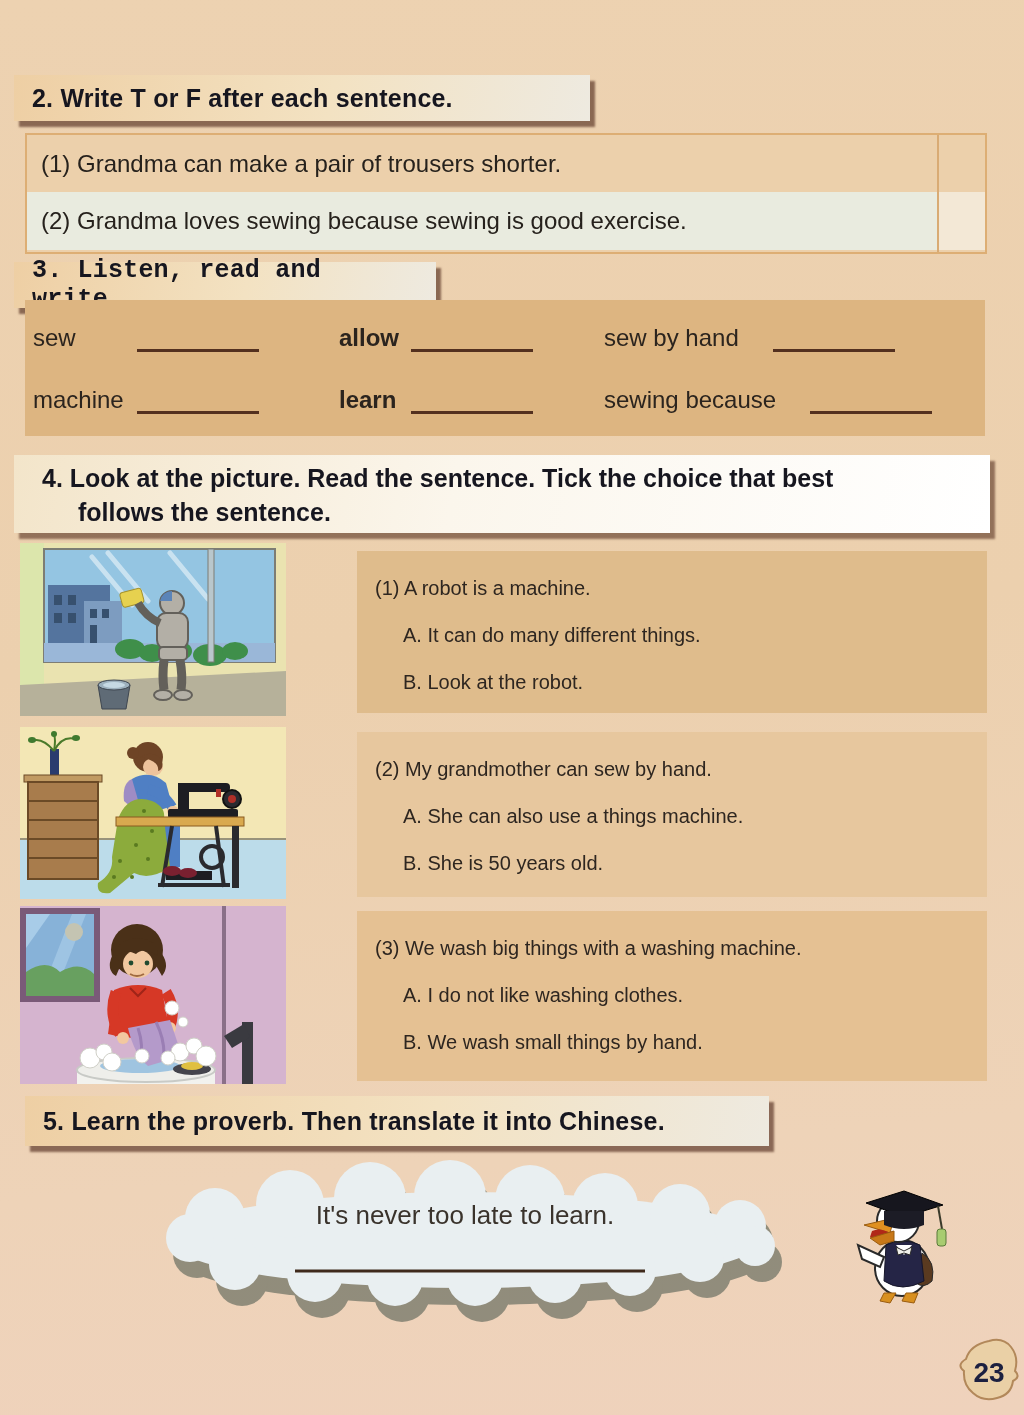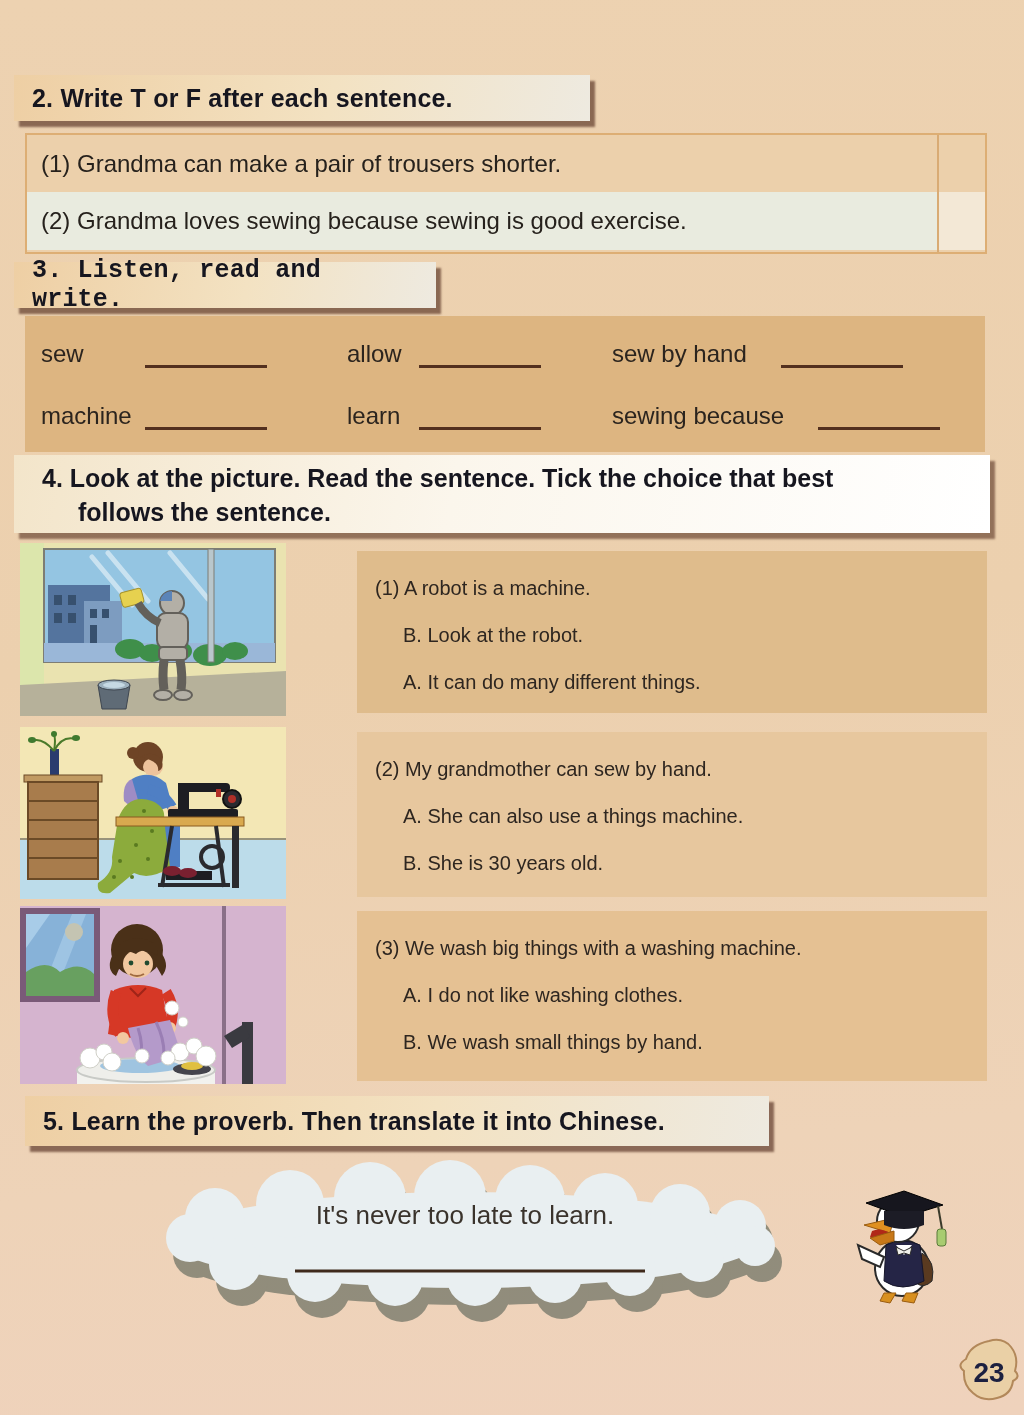"sew" .s3box { padding: 6px 8px -> 6px 0; top: 316px -> 300px }
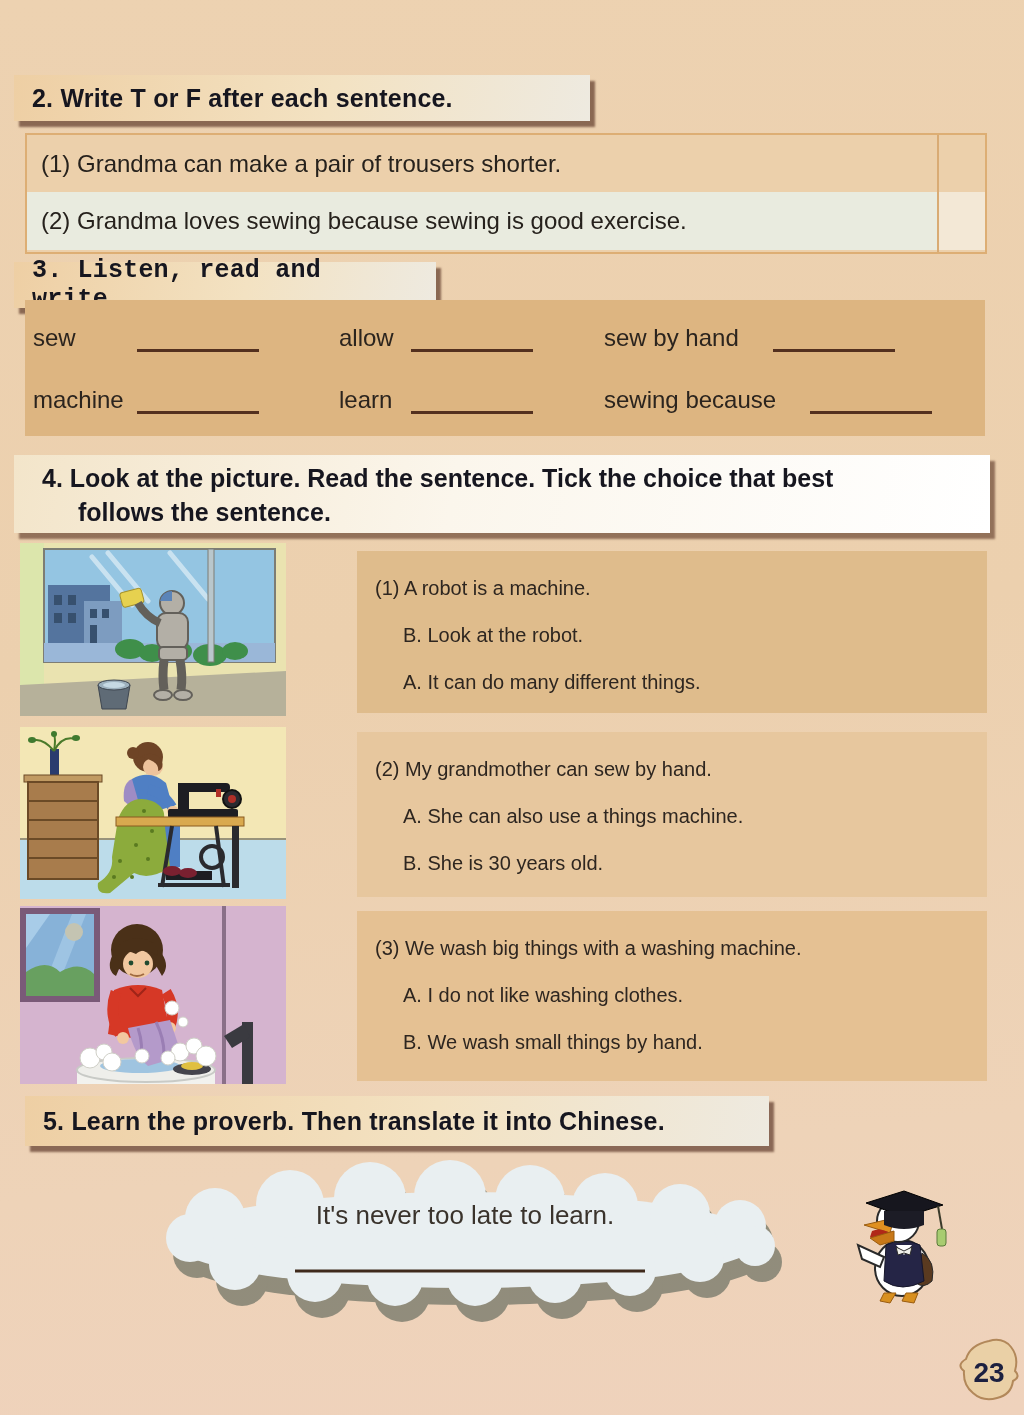"allow" .s3cell.c2 .w3 { font-weight: none -> bold }
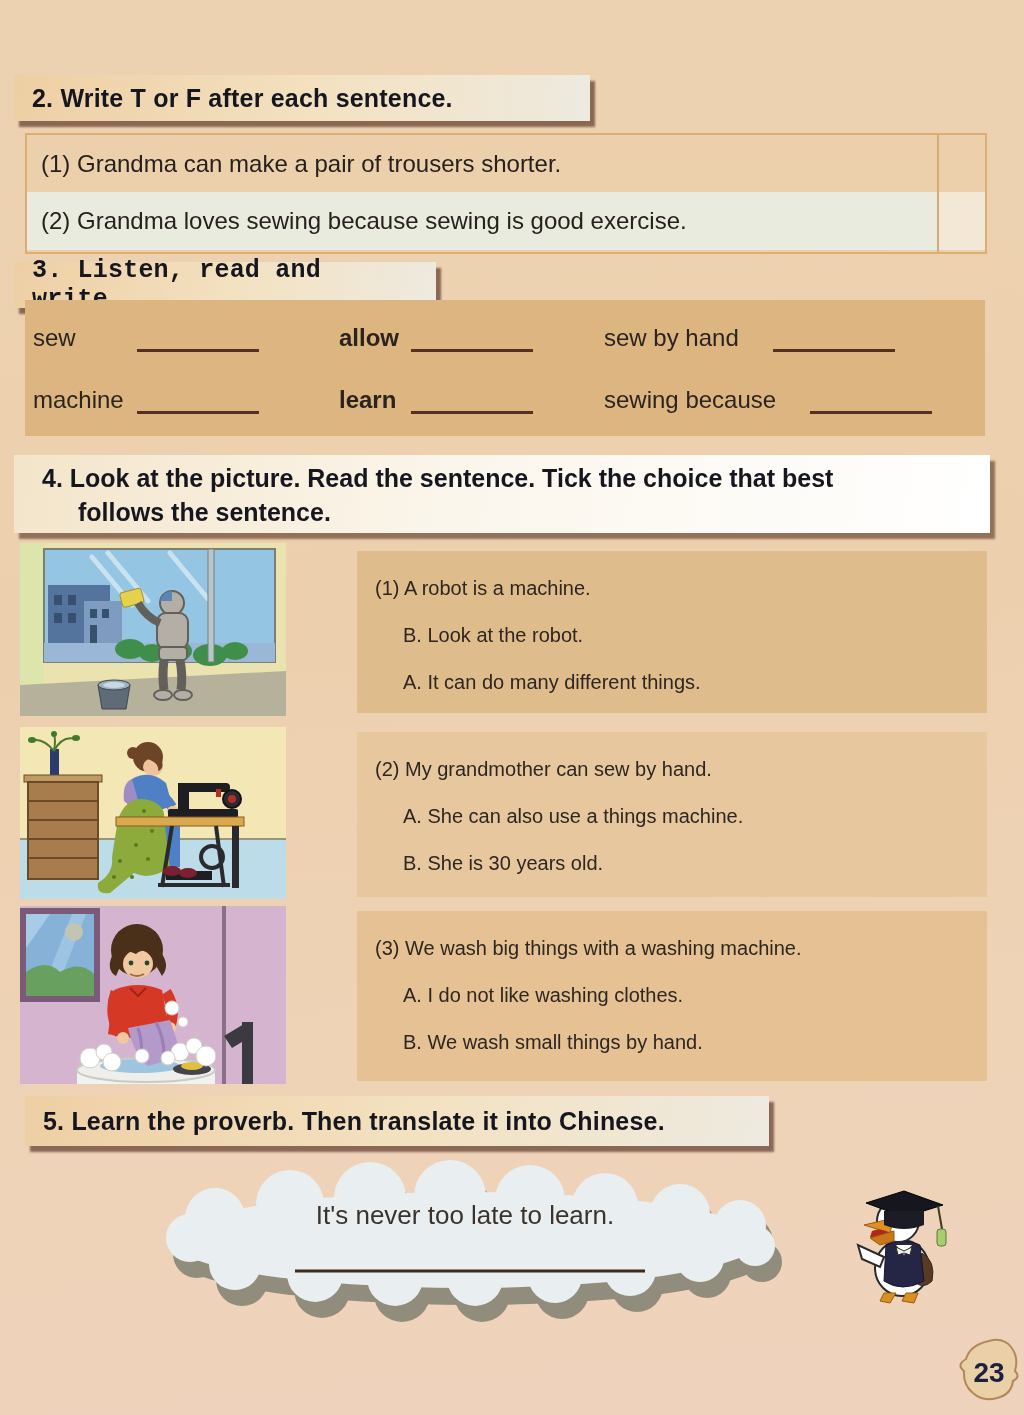"B. Look at the robot." div.opt { order: before "A. It can do many" -> after "A. It can do many" }
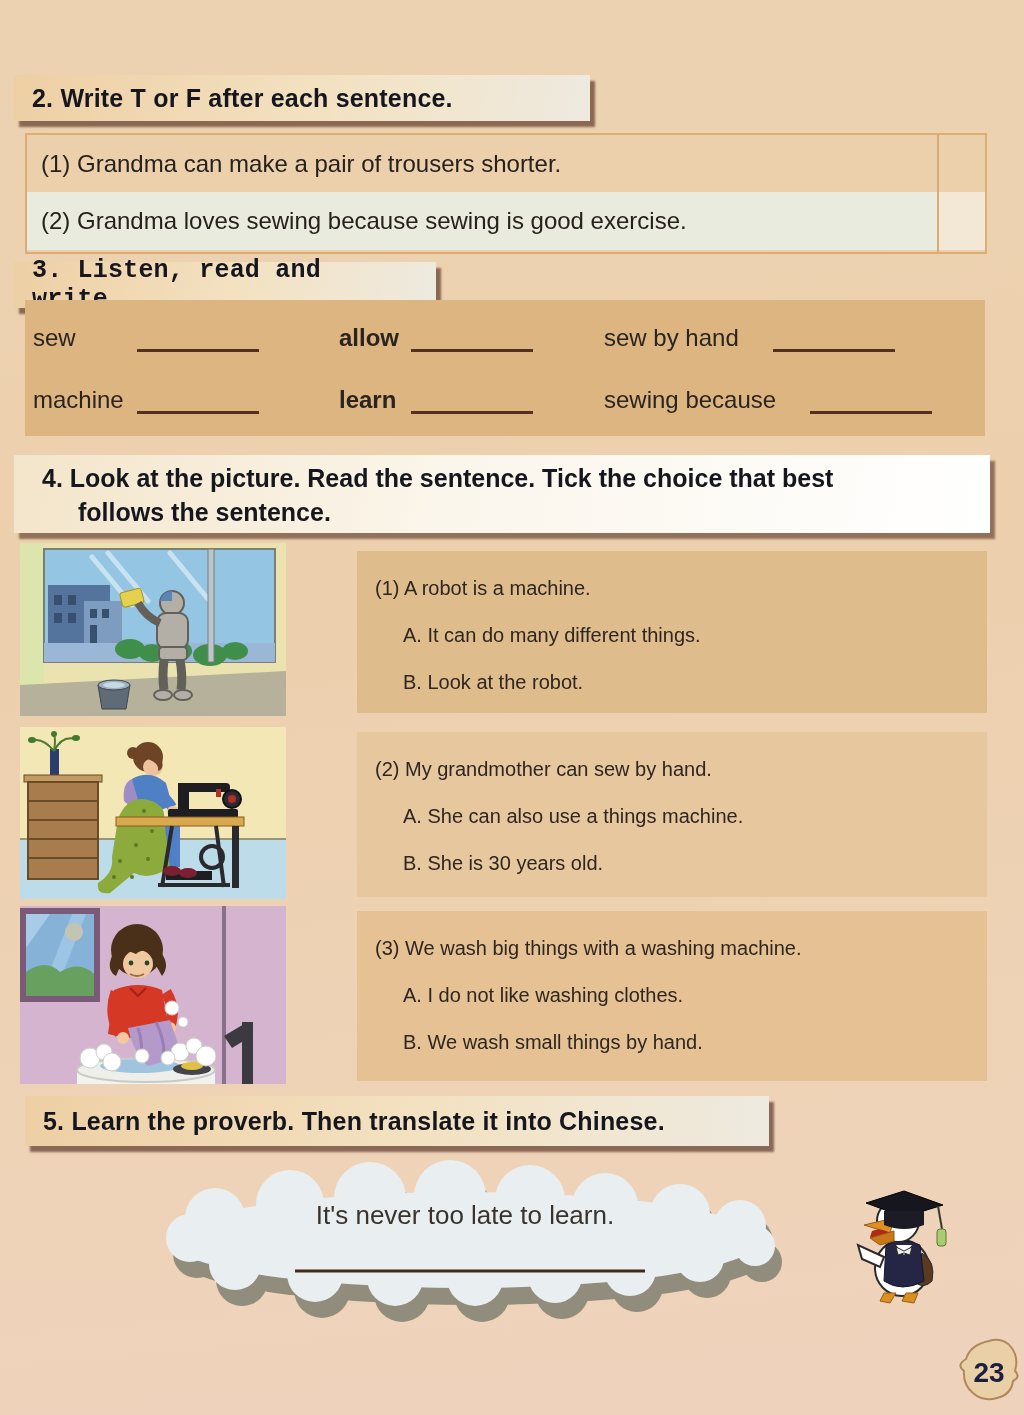"B. She is 30 years" div.opt { text: 30 -> 50 }
